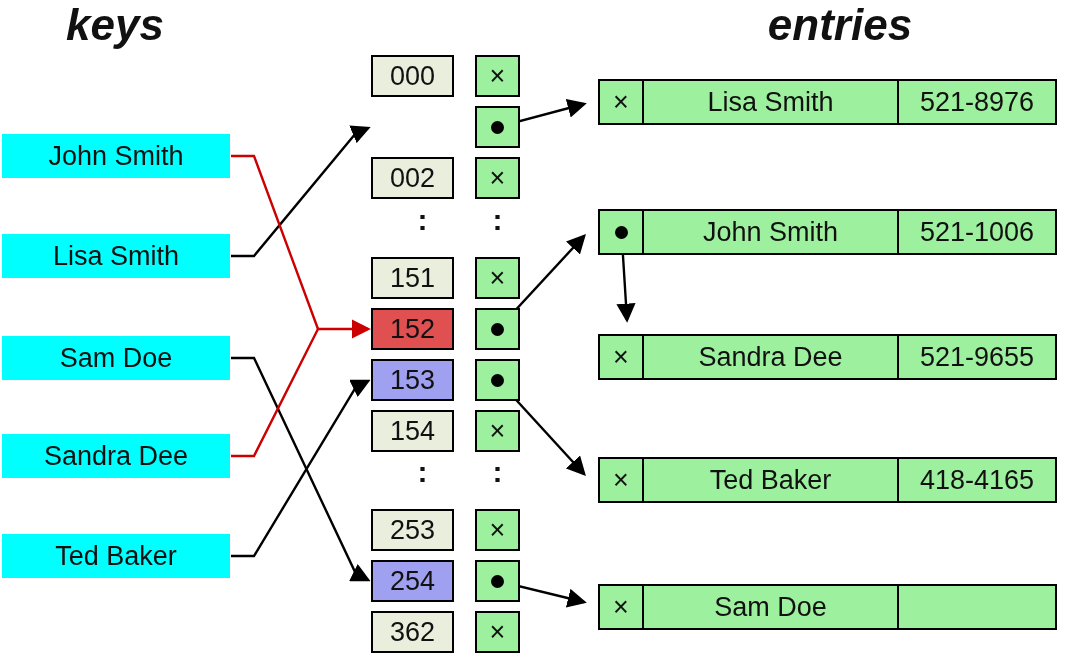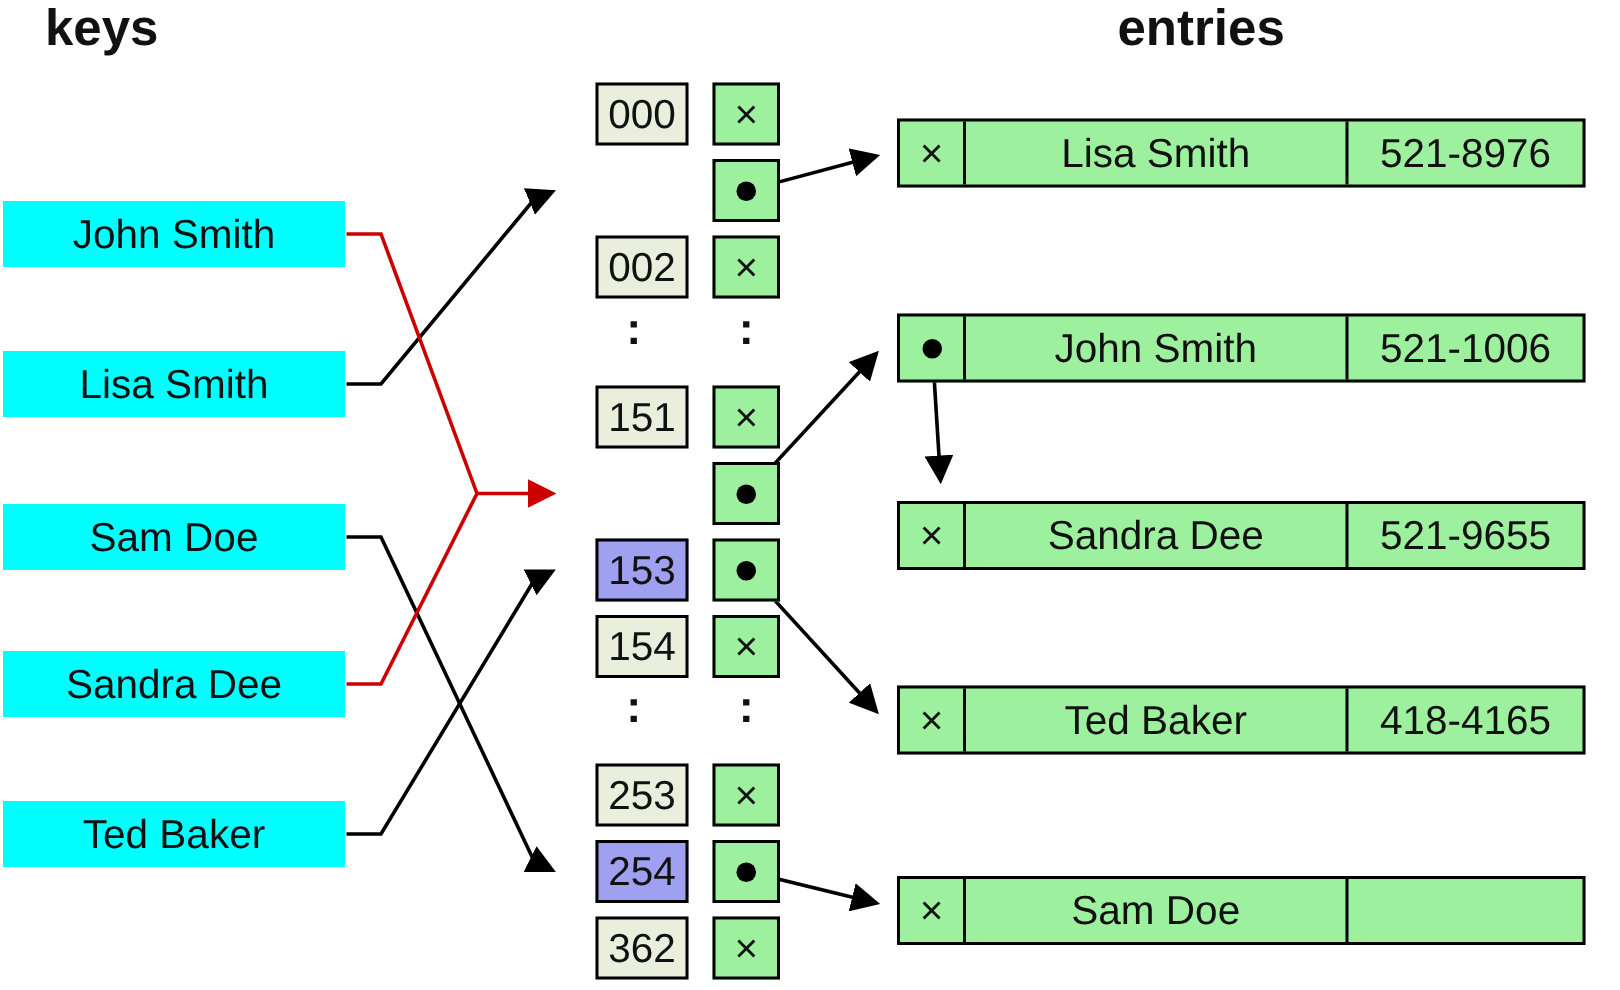"keys" .hdr { font-size: 34px -> 44px; font-style: none -> italic; text-align: left -> center }
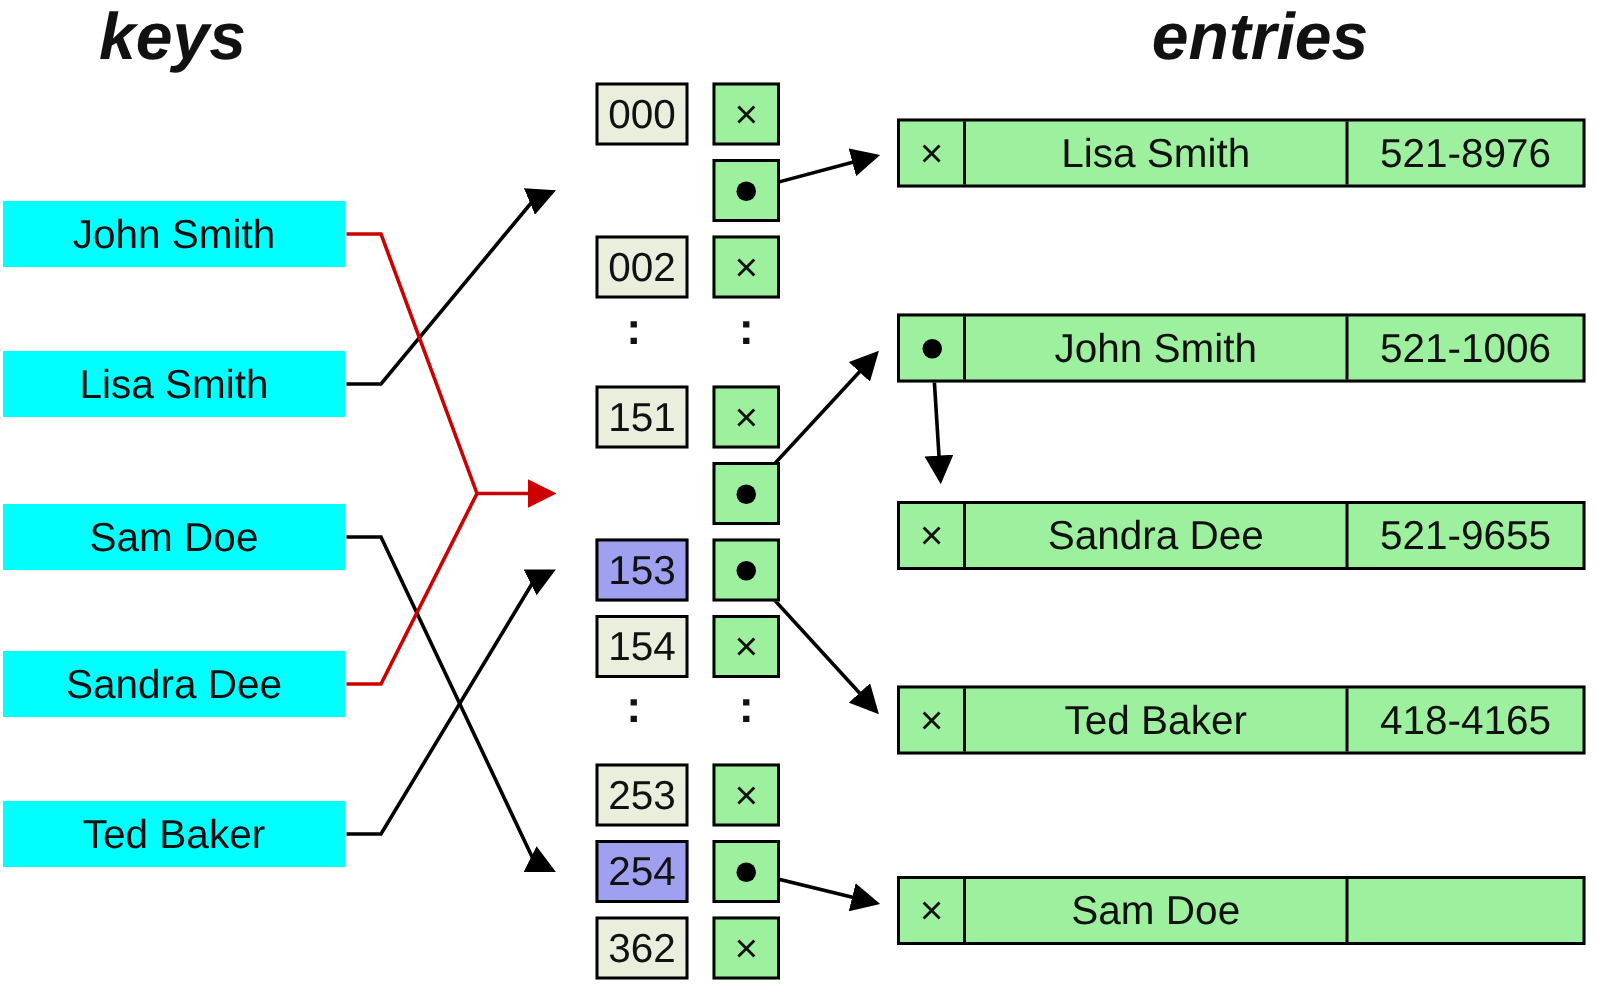"000" .bnum { left: 397px -> 371px; width: 62px -> 83px }
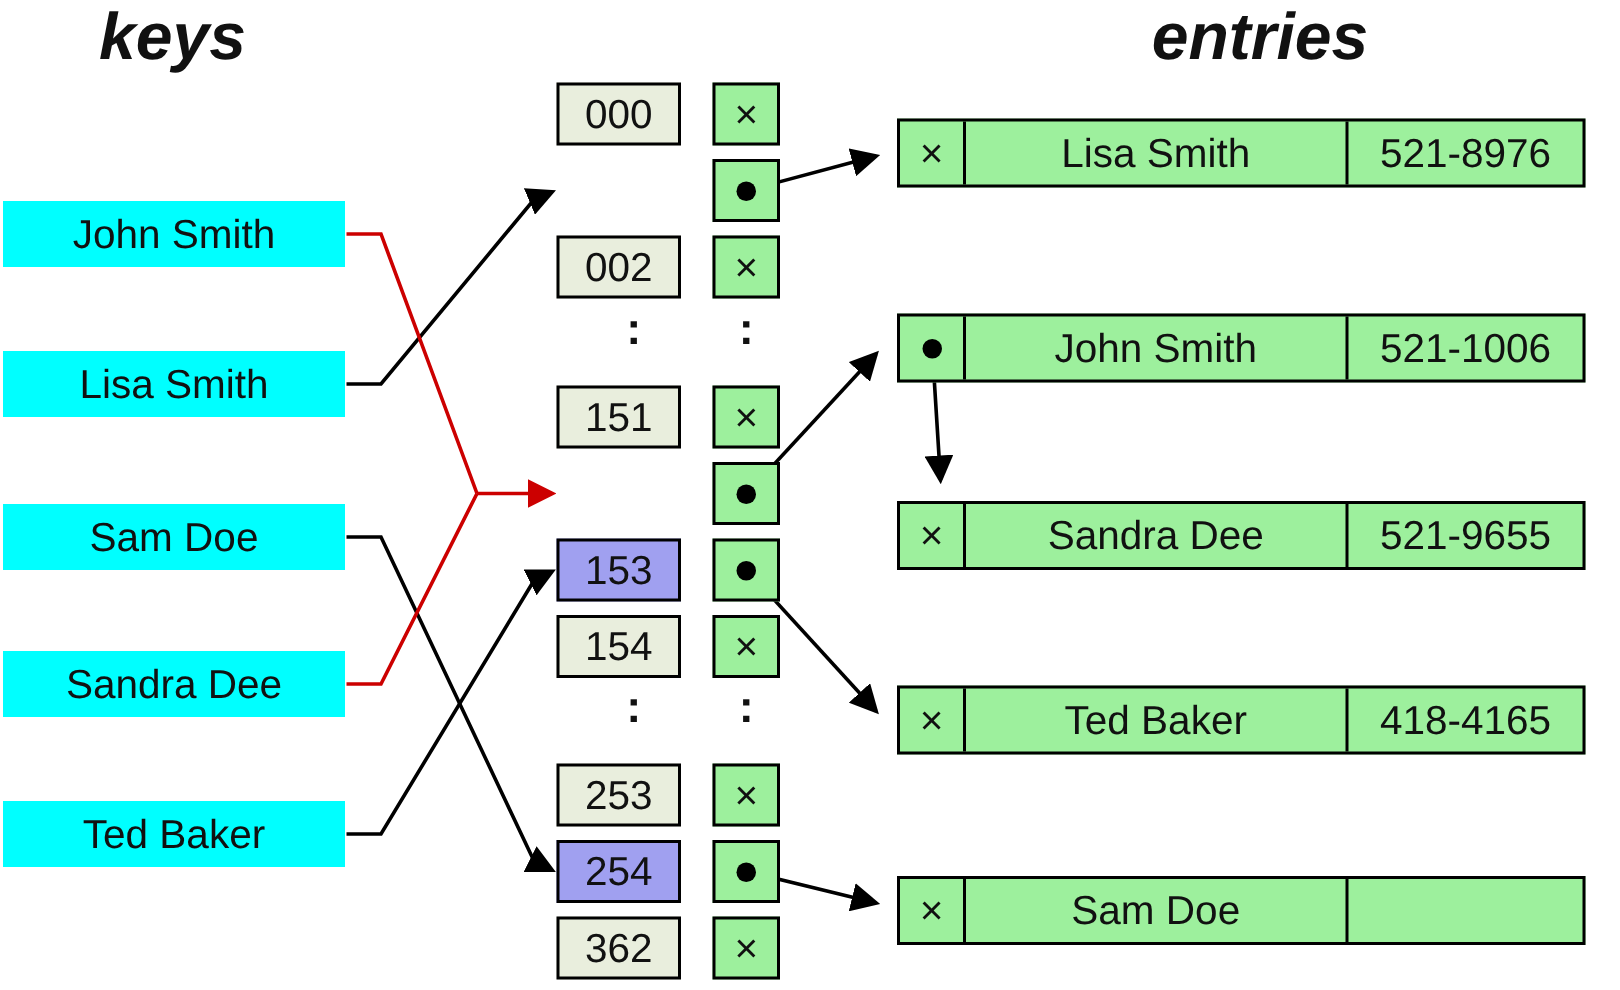"152" div.bnum { html: none -> <div>152</div> }
